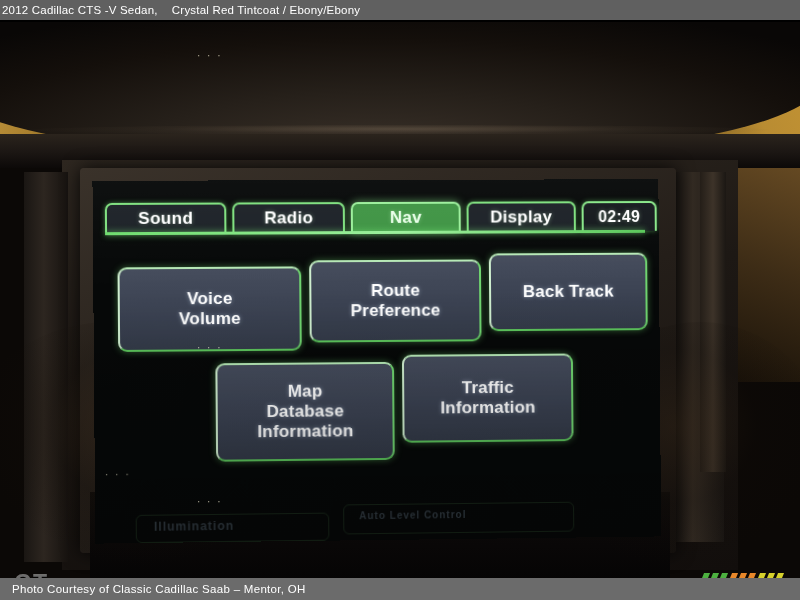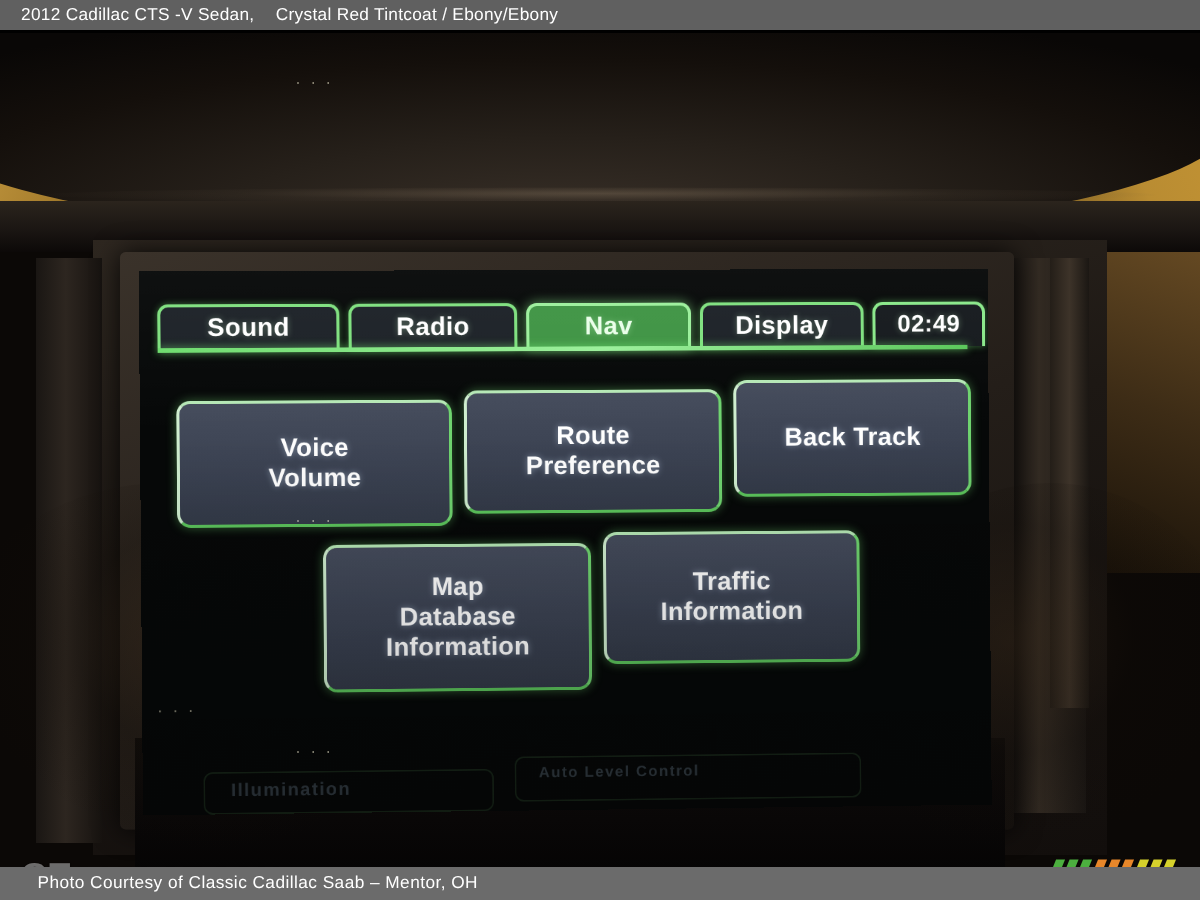"2012 Cadillac CTS -V Sedan," #titlebar { padding-left: 14px -> 2px }
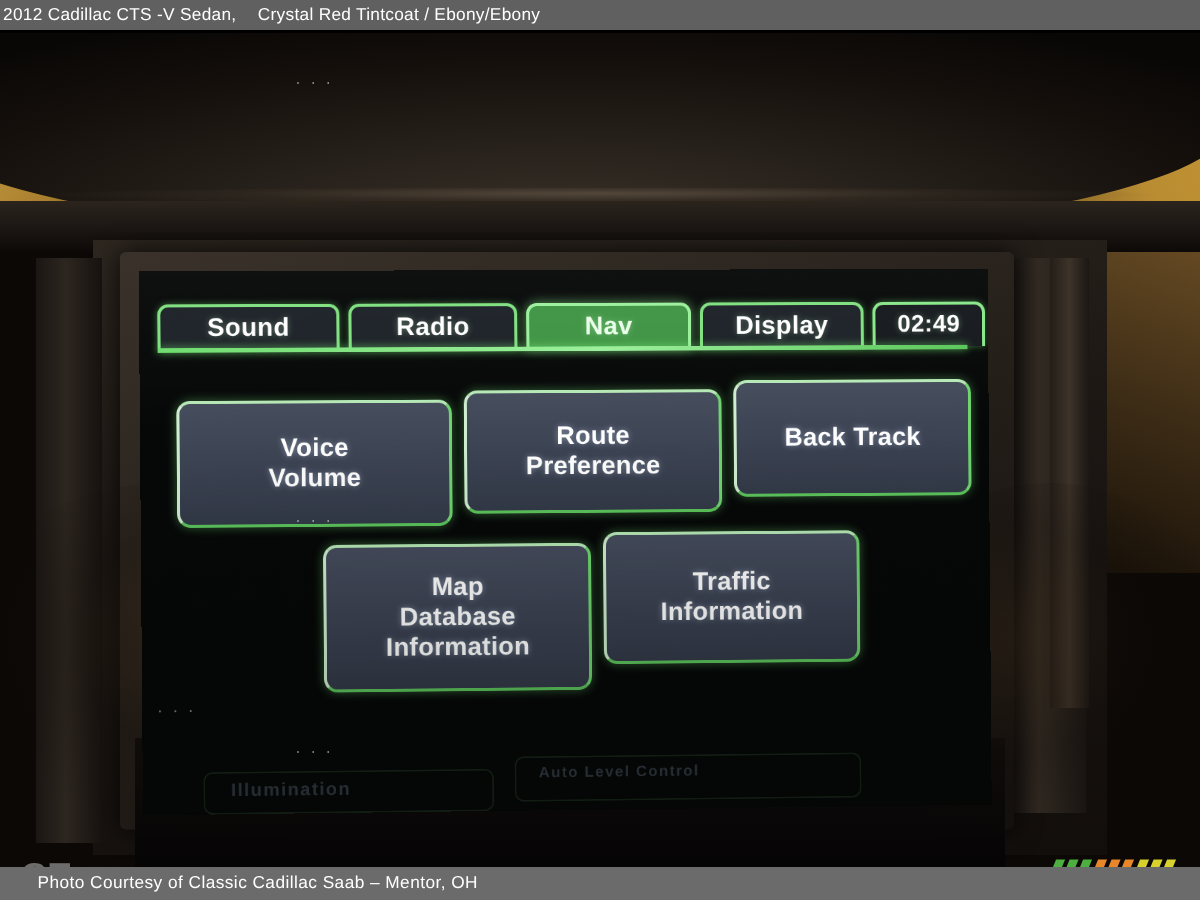"Photo Courtesy of Classic Cadillac" #footer { padding-left: 25px -> 12px }
